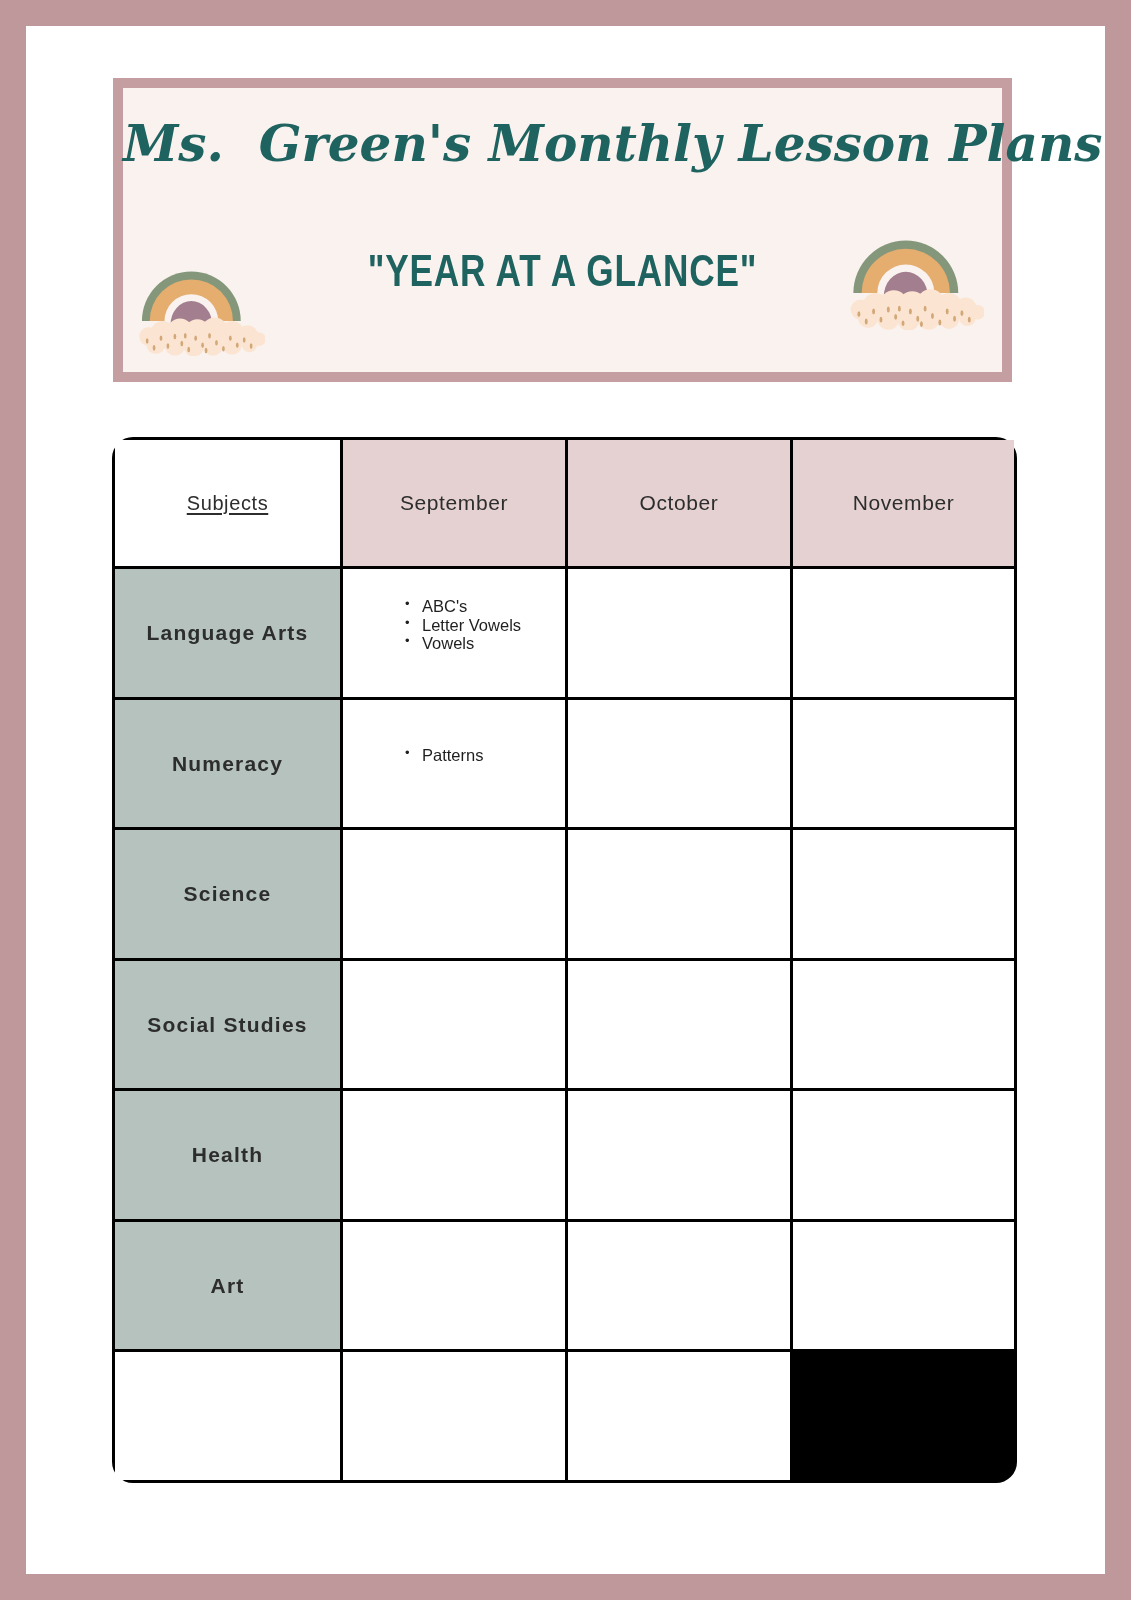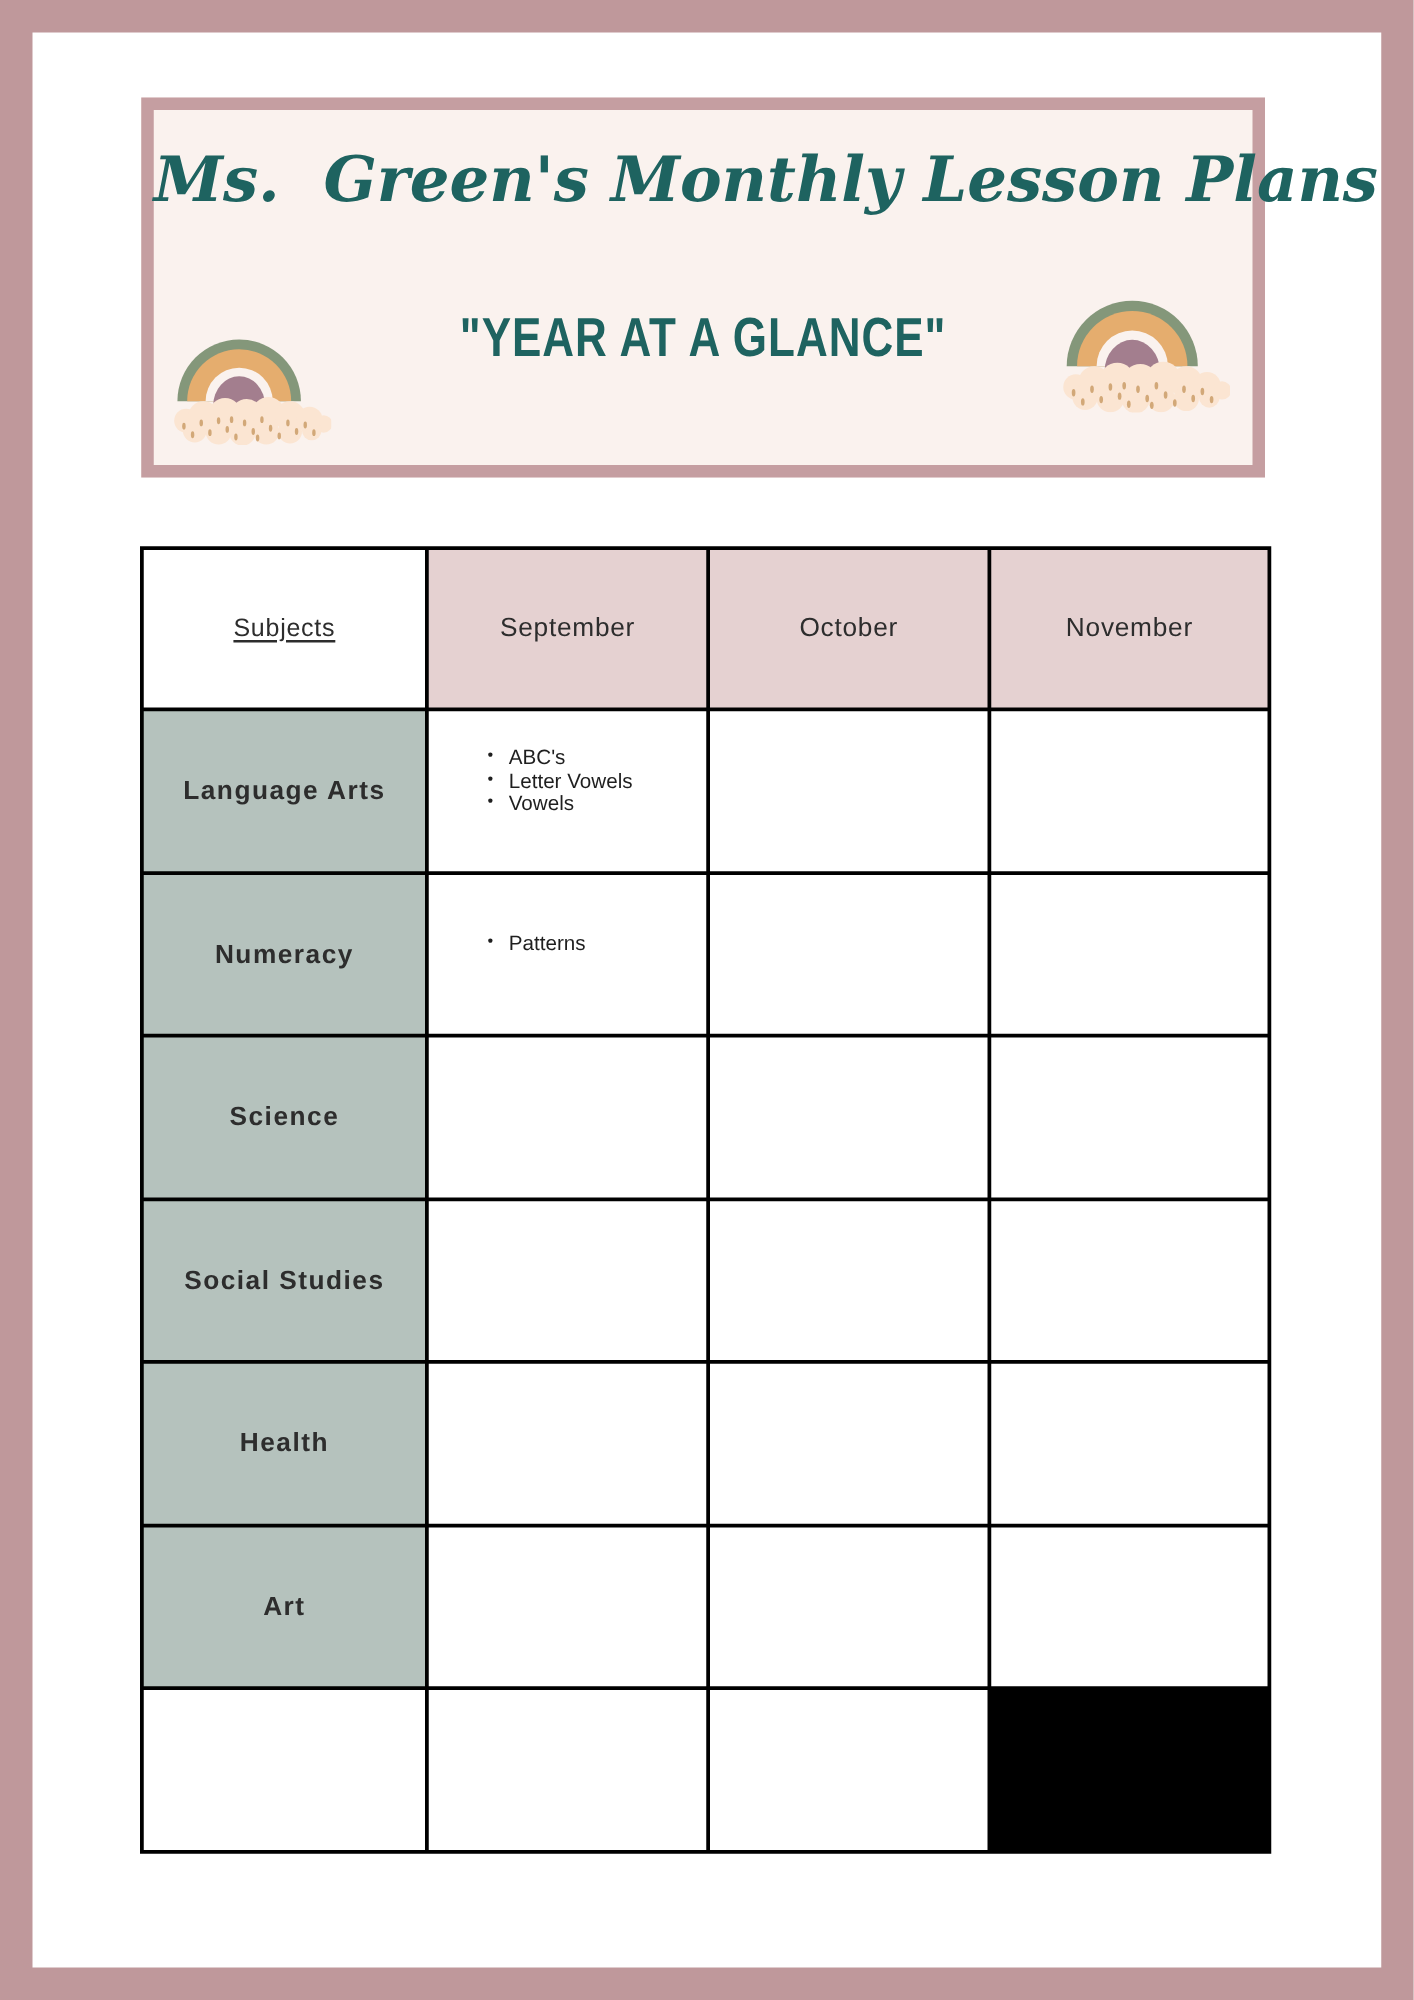"Subjects" .lesson-table { border-radius: none -> 21px }
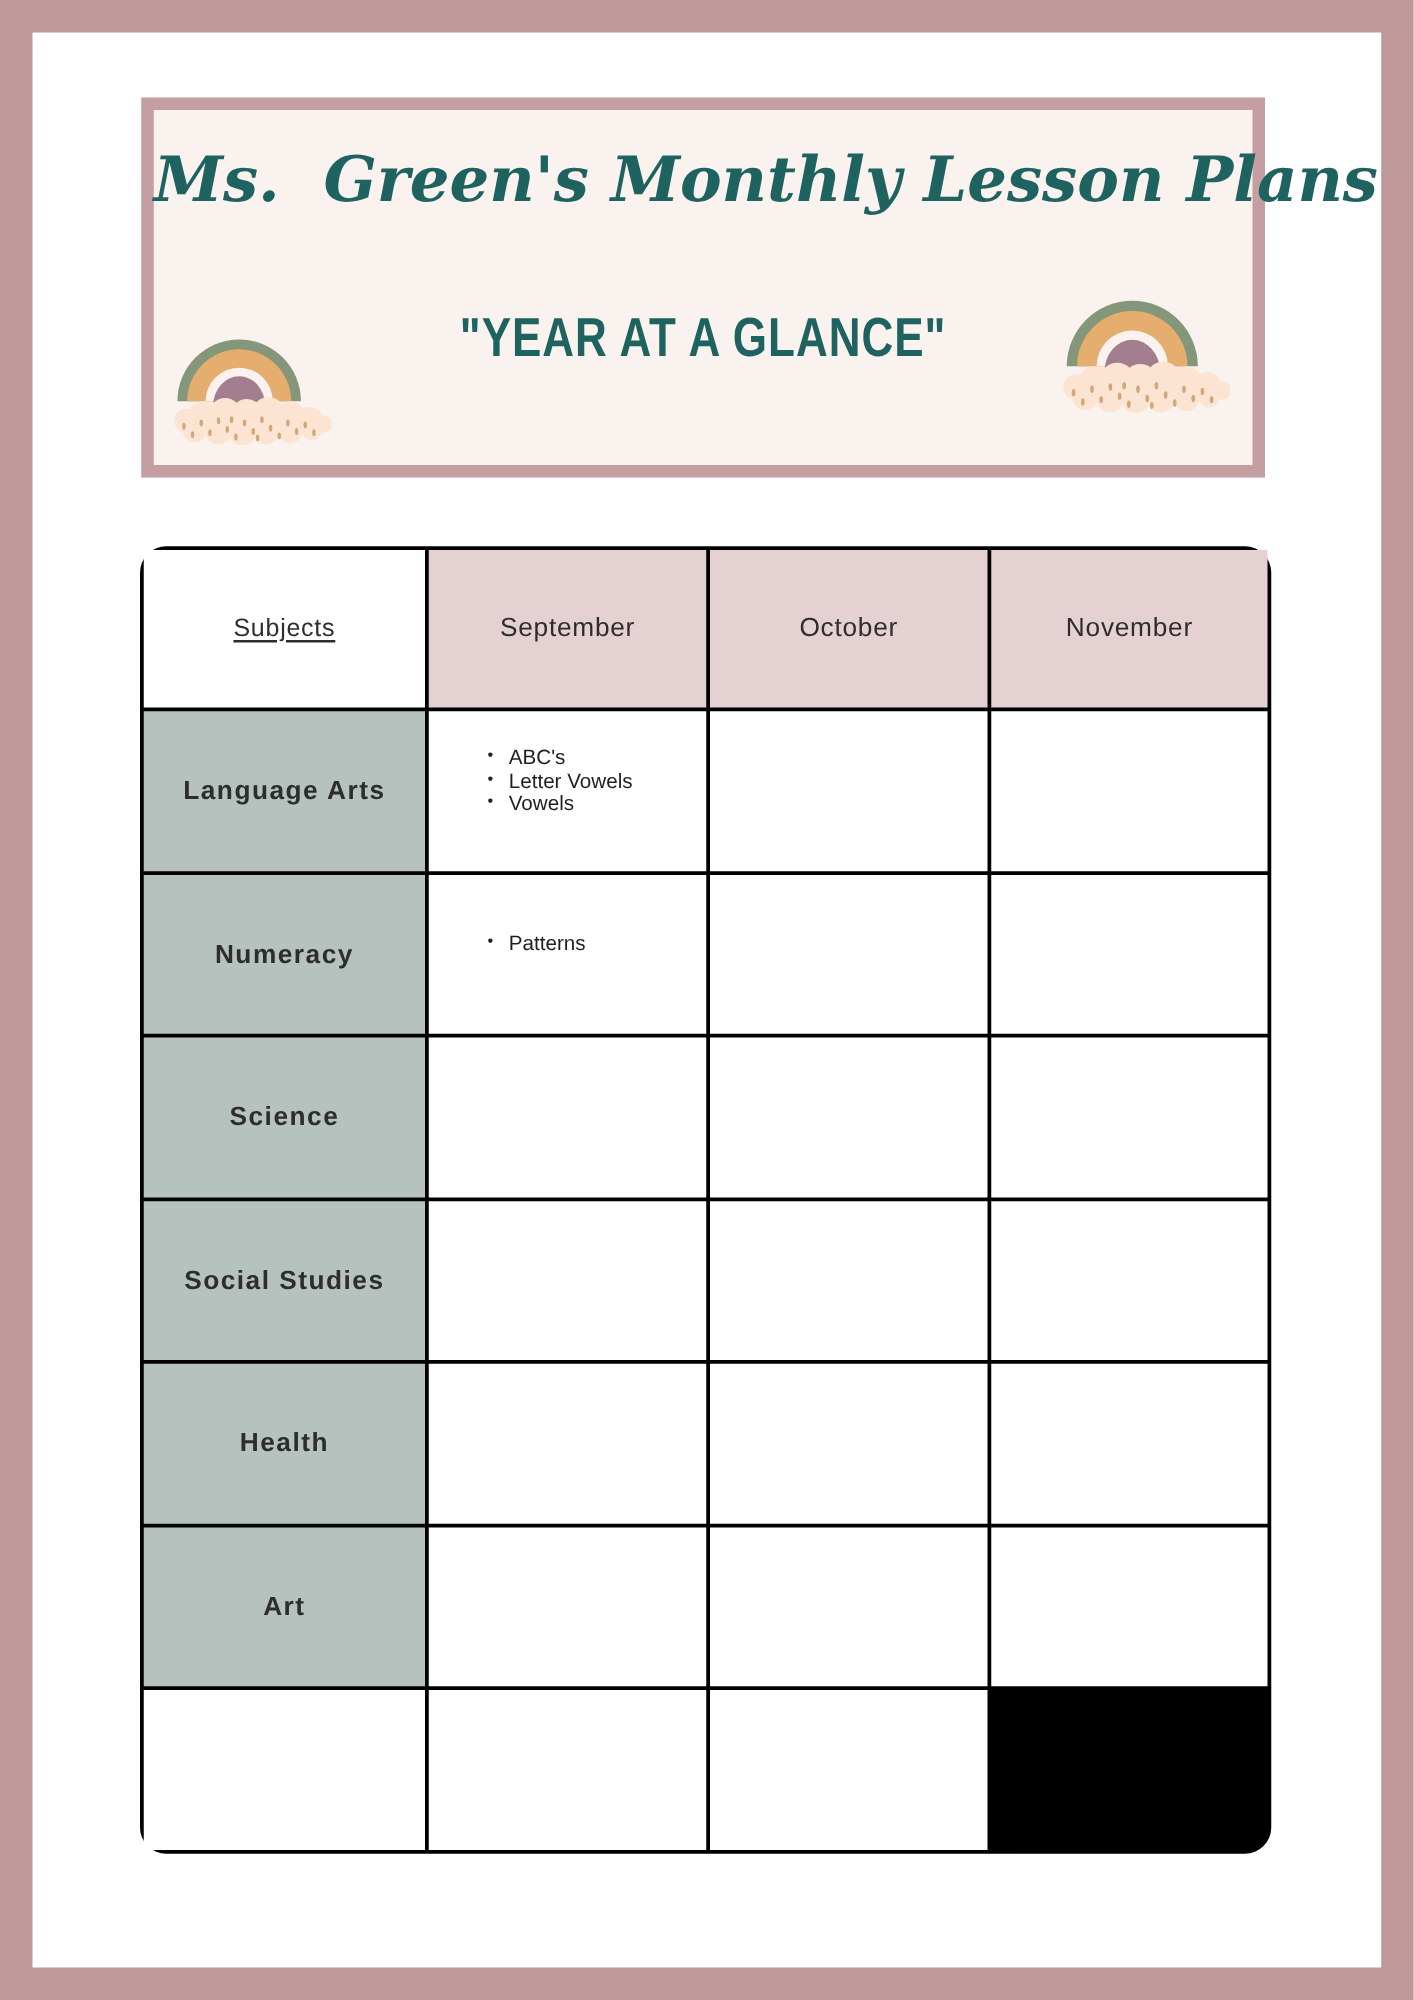"ABC's" .month-cell ul { margin: 1px -> 16px }
